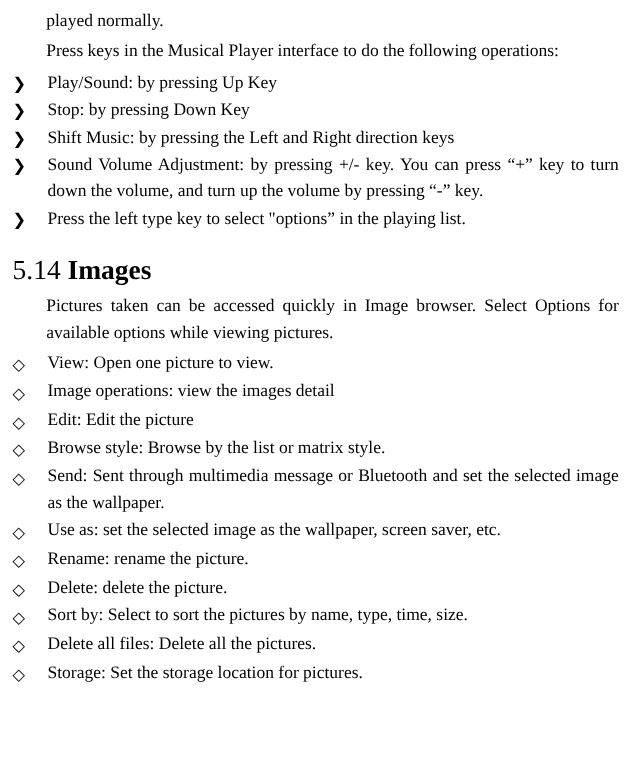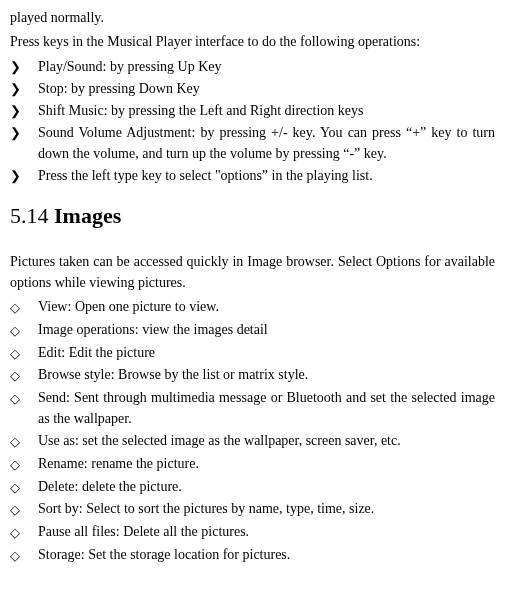"played normally." .paragraph { margin-left: none -> 27px }
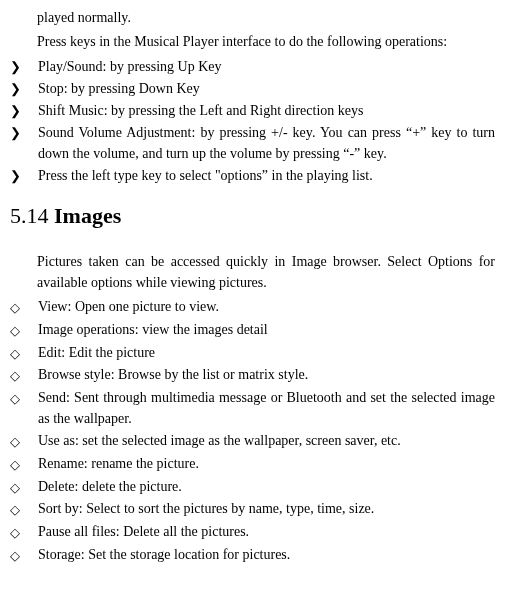"5.14 Images" .section-heading { margin-bottom: 20px -> 4px }
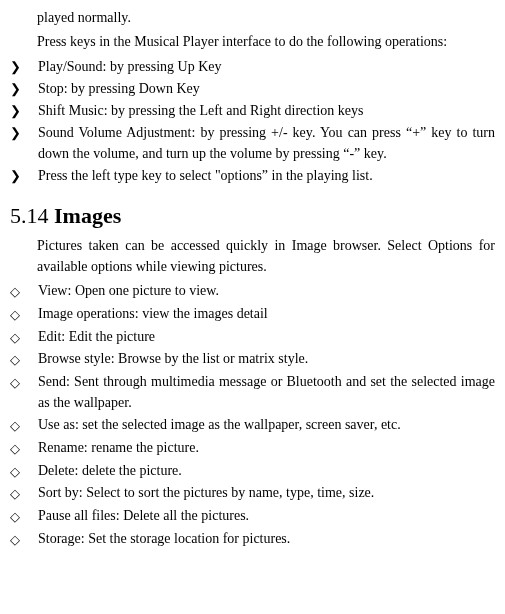"Pause all files:" span.bold-label { text: Pause -> Delete }
